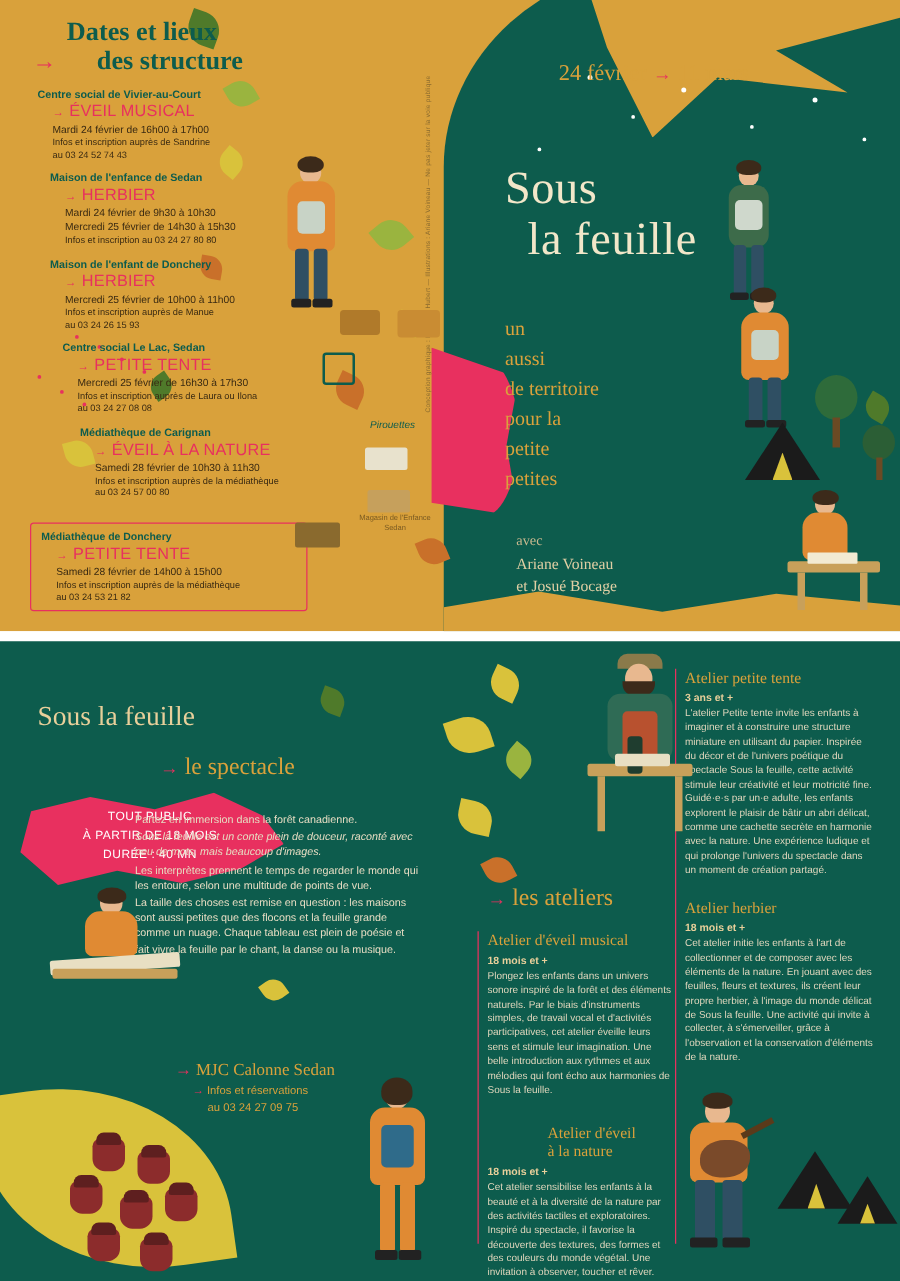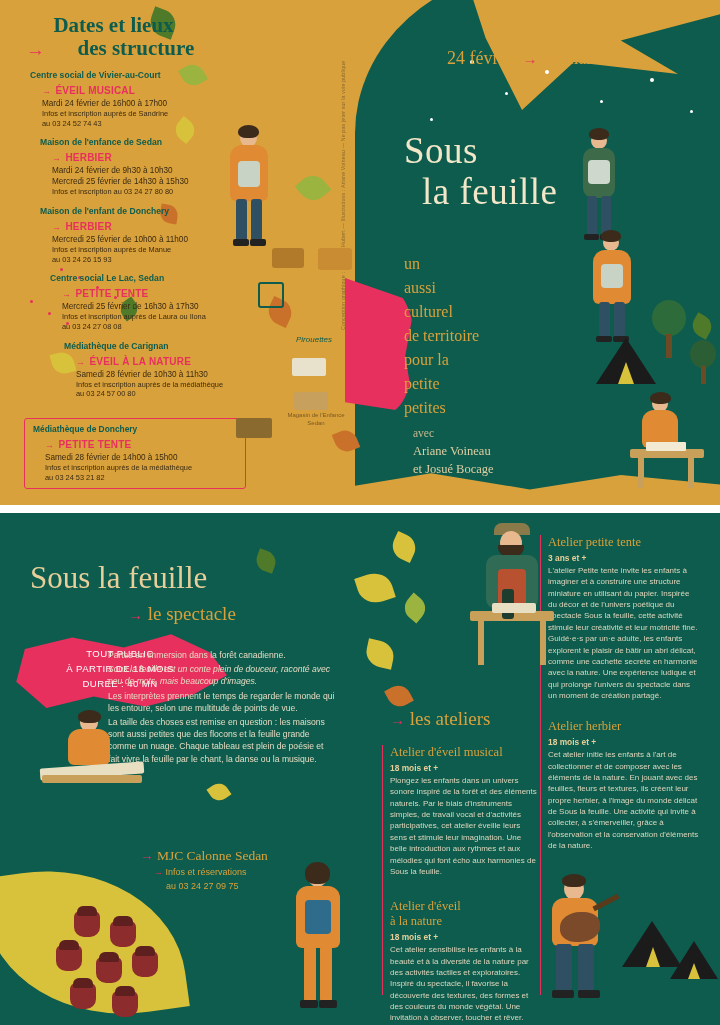"ÉVEIL MUSICAL" .theme { font-size: 10px -> 13px; font-weight: bold -> normal }
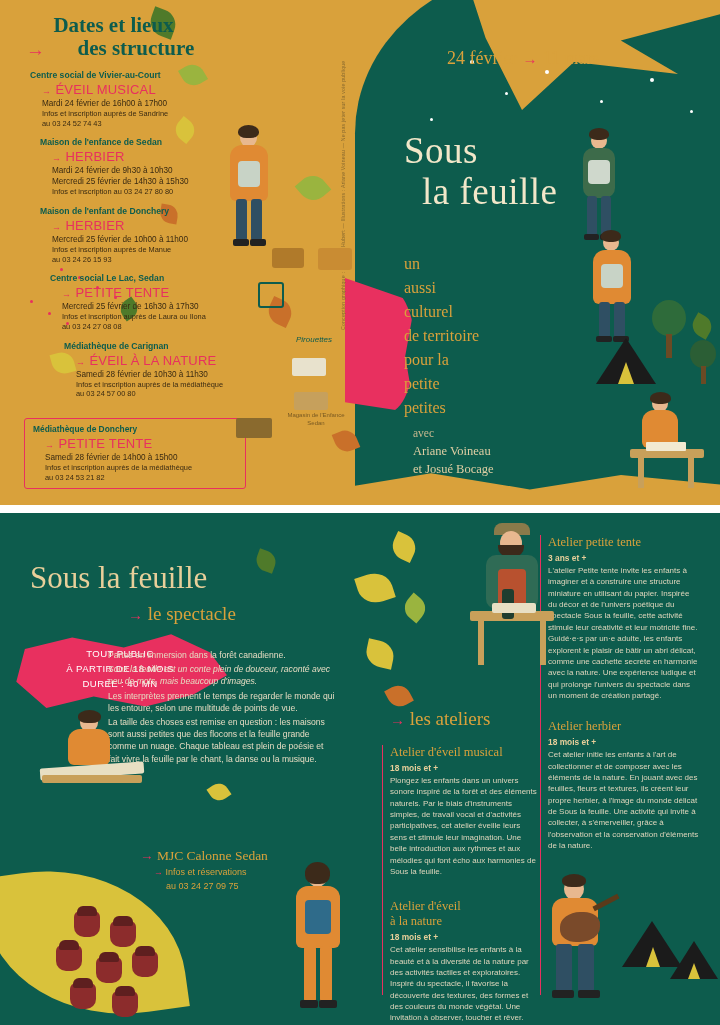"culturel" div { html: <div>culturel</div> -> none }
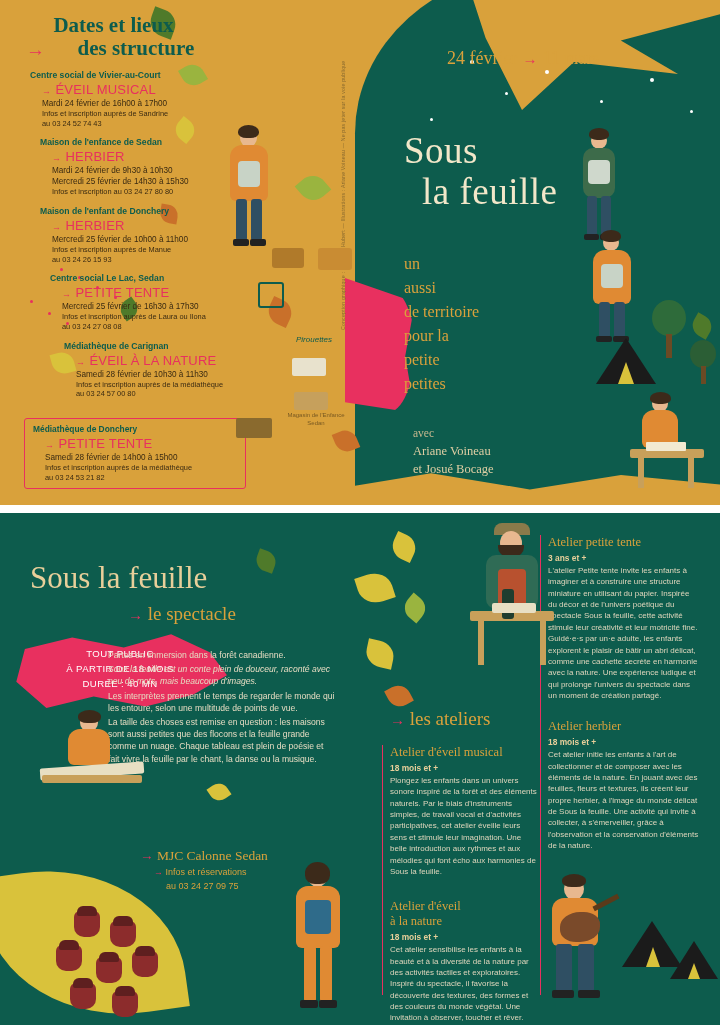"Sous la feuille" .b-title { font-size: 31px -> 22px }
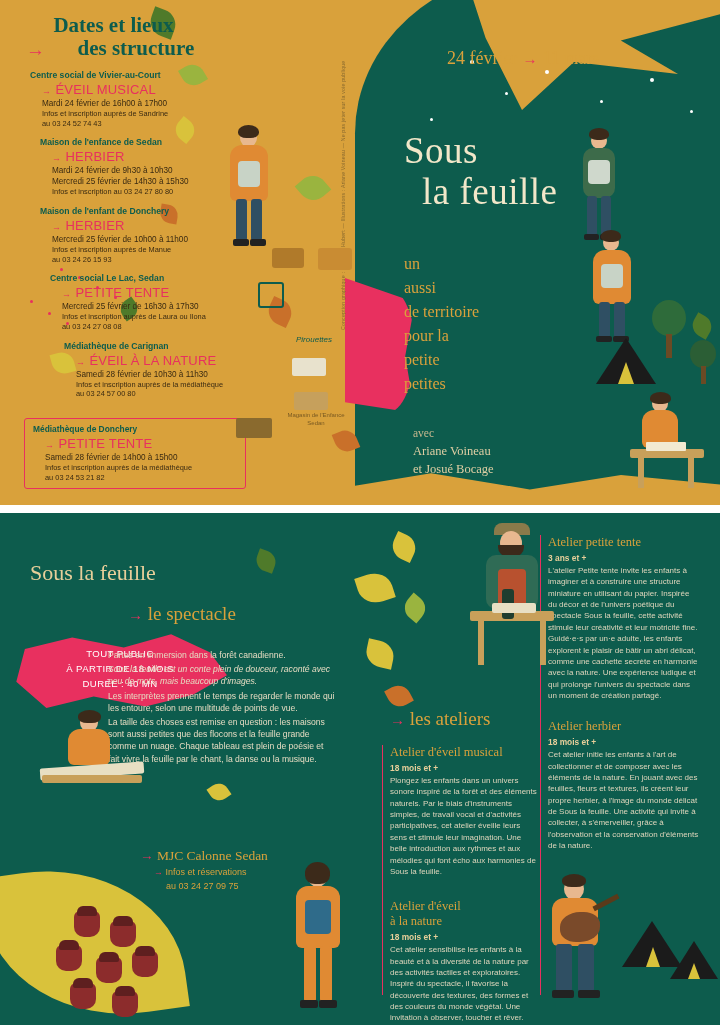"Atelier d'éveil" div.card-title { margin-left: none -> 48px }
